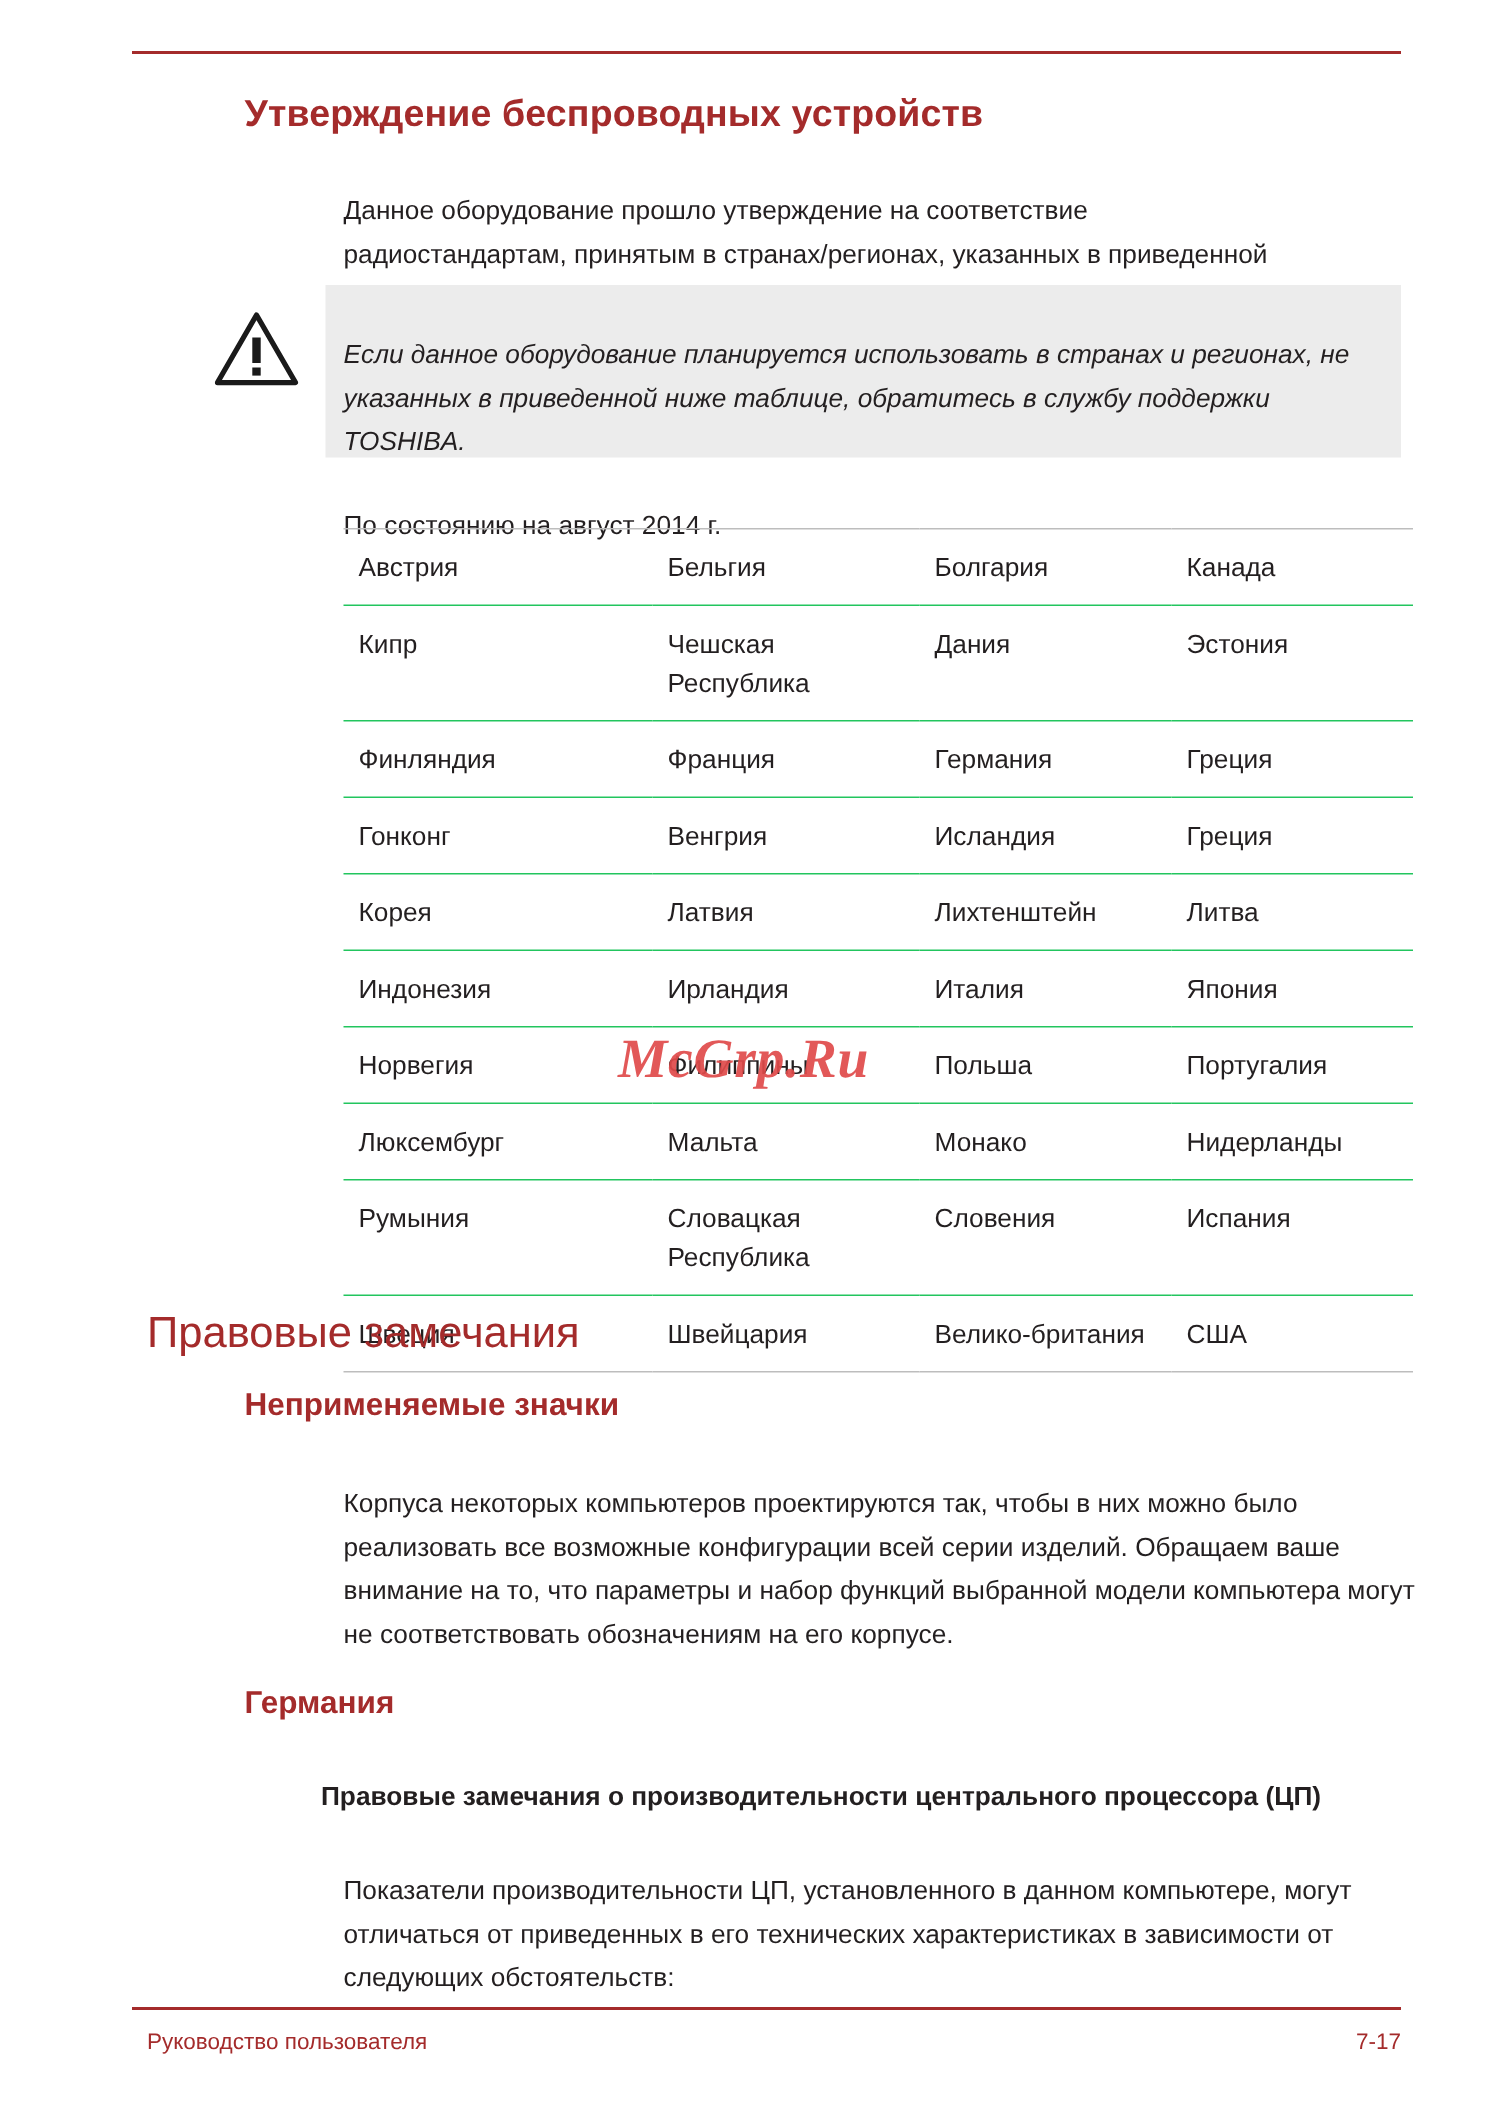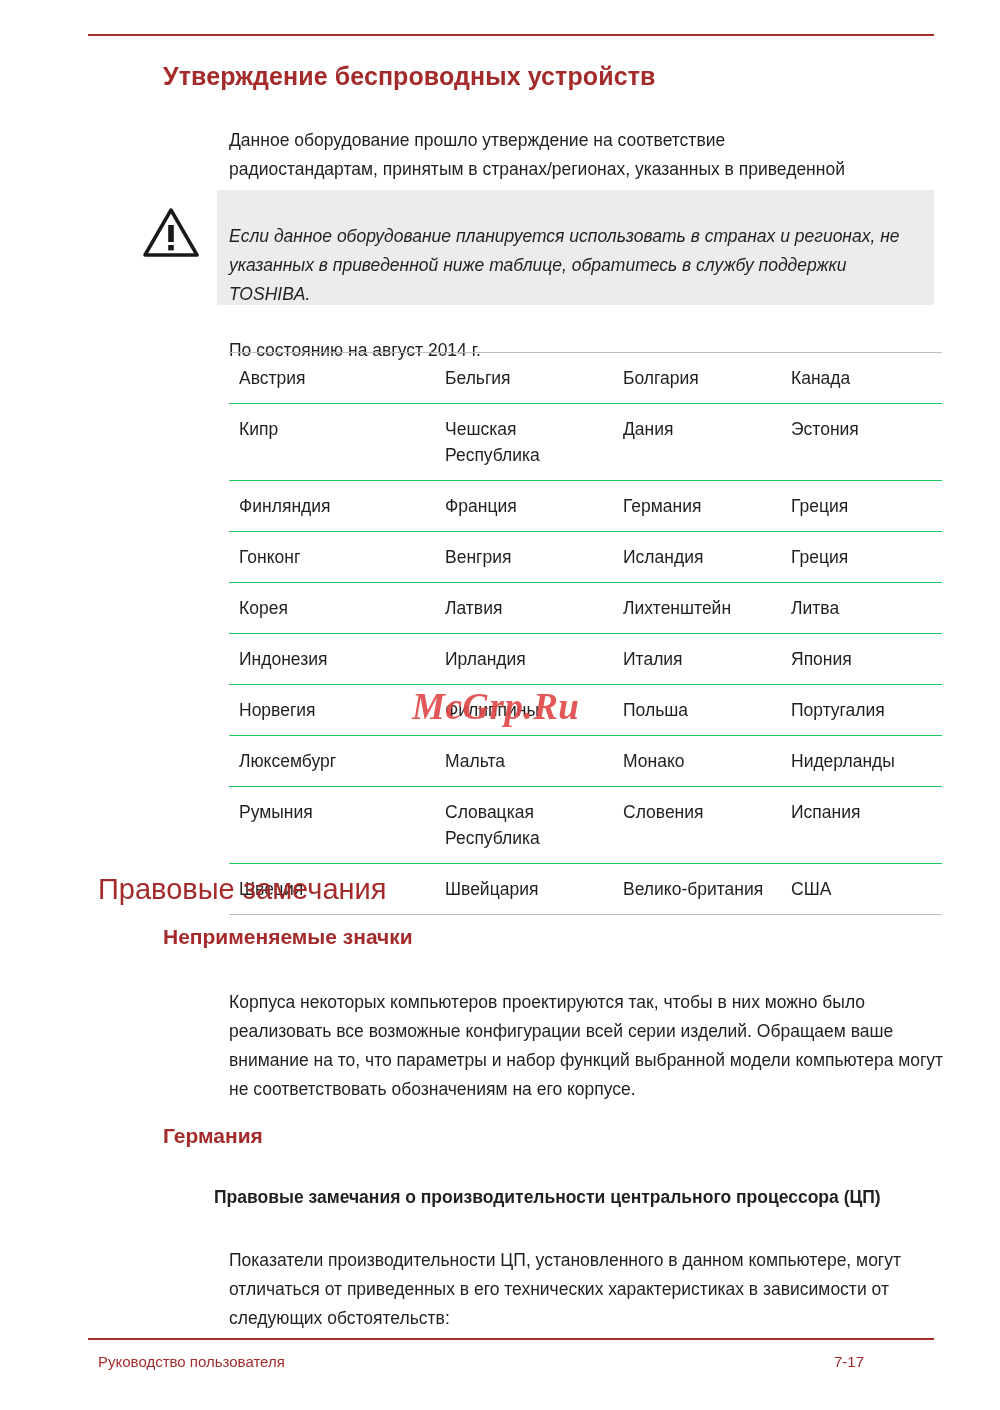"7-17" .footer-right { text-align: none -> right }
